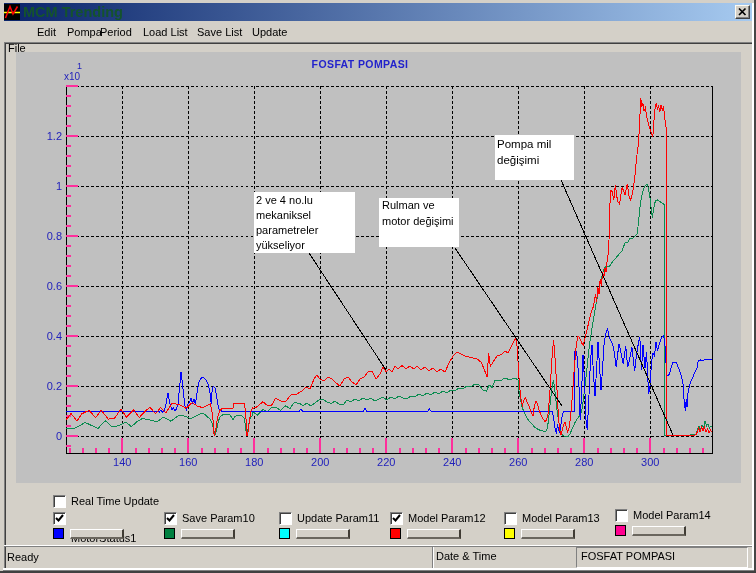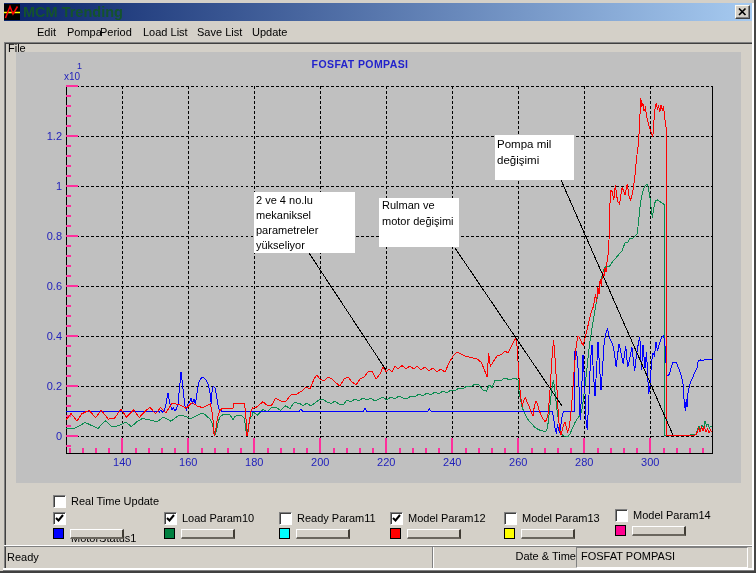"Load Param10" div { text: Load -> Save }
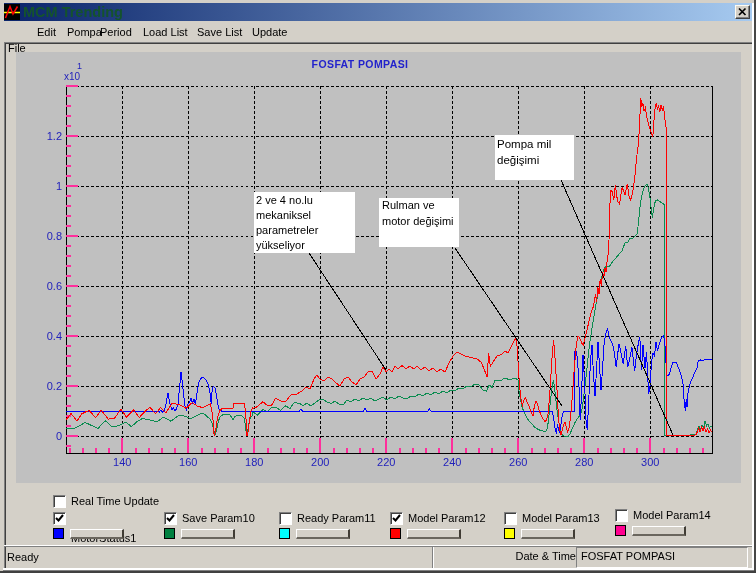"Ready Param11" div { text: Ready -> Update }
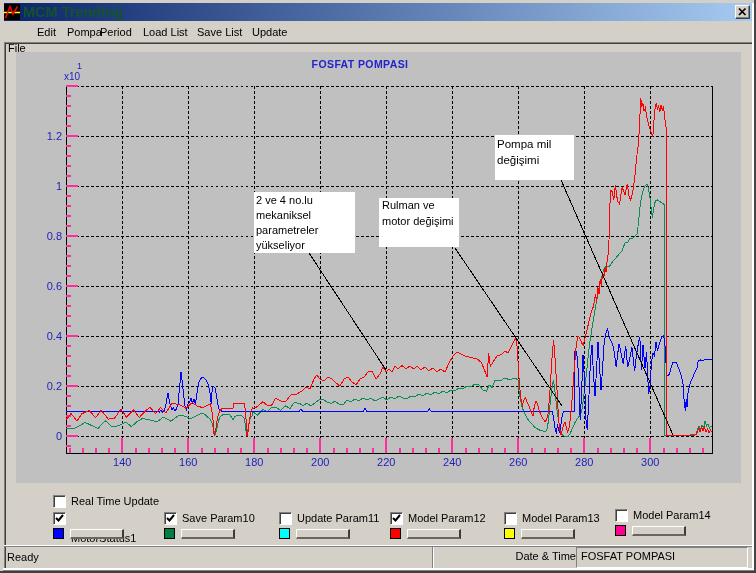"Date & Time" div.abs { text-align: right -> left }
